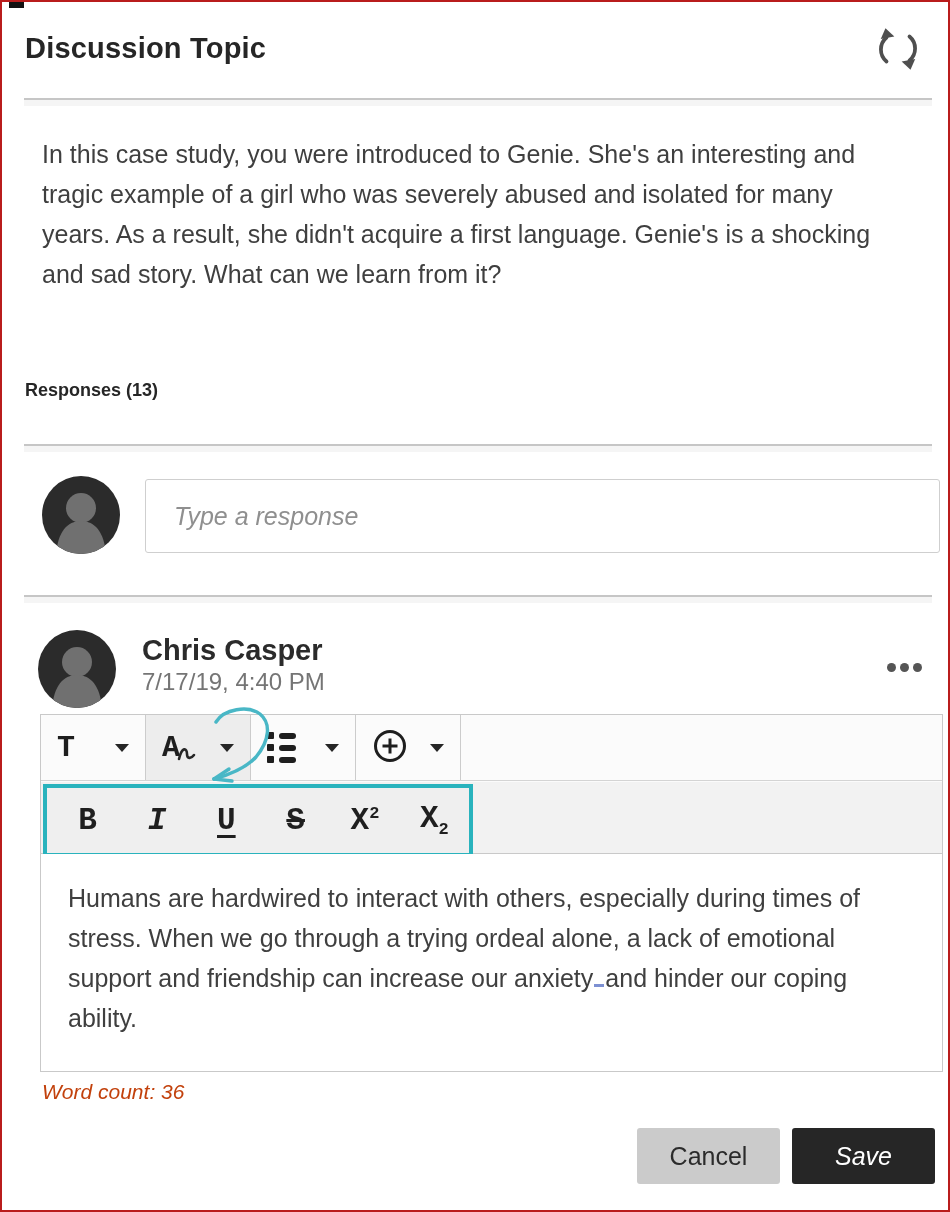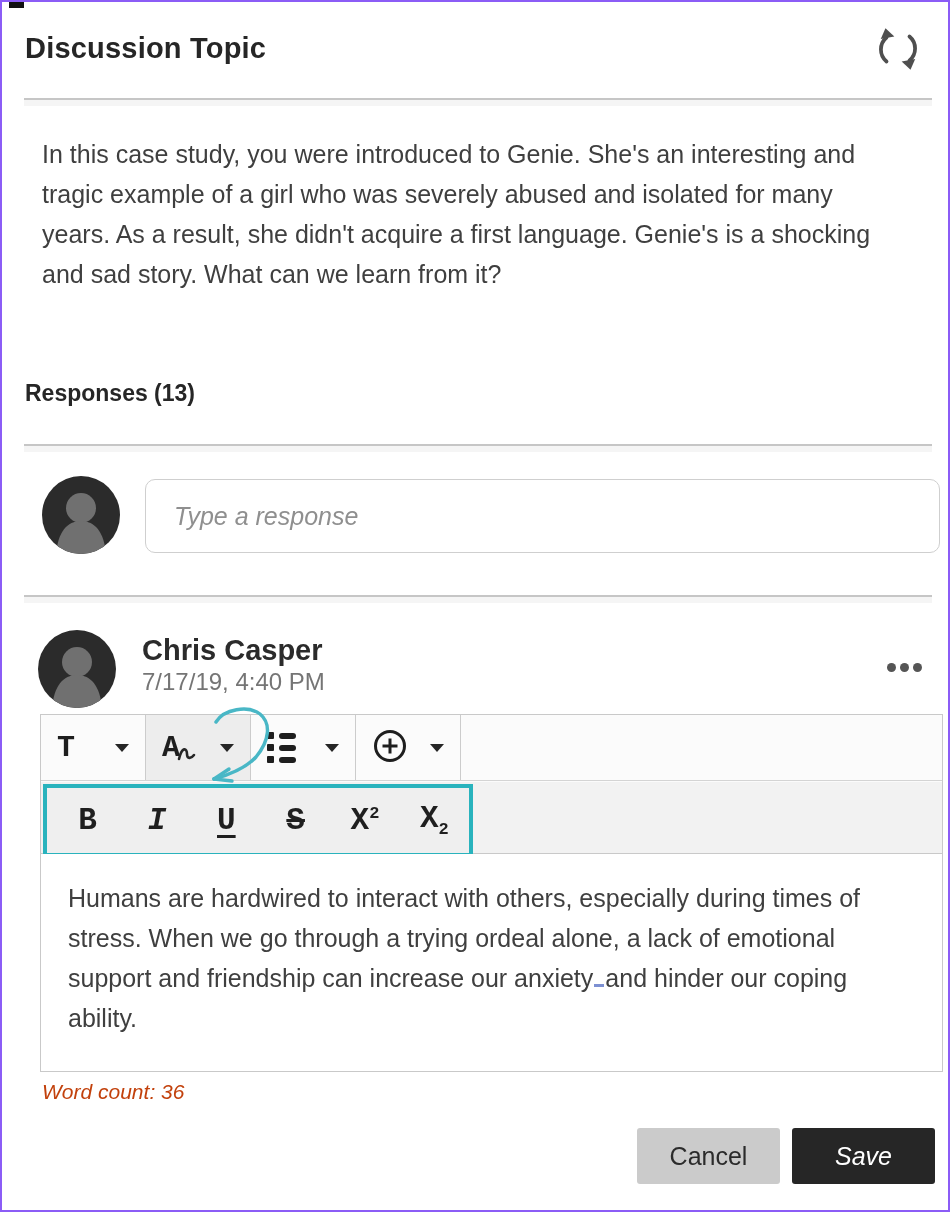"Discussion Topic" .canvas { border: 2px solid #8b5cf6 -> 2px solid #b91c1c }
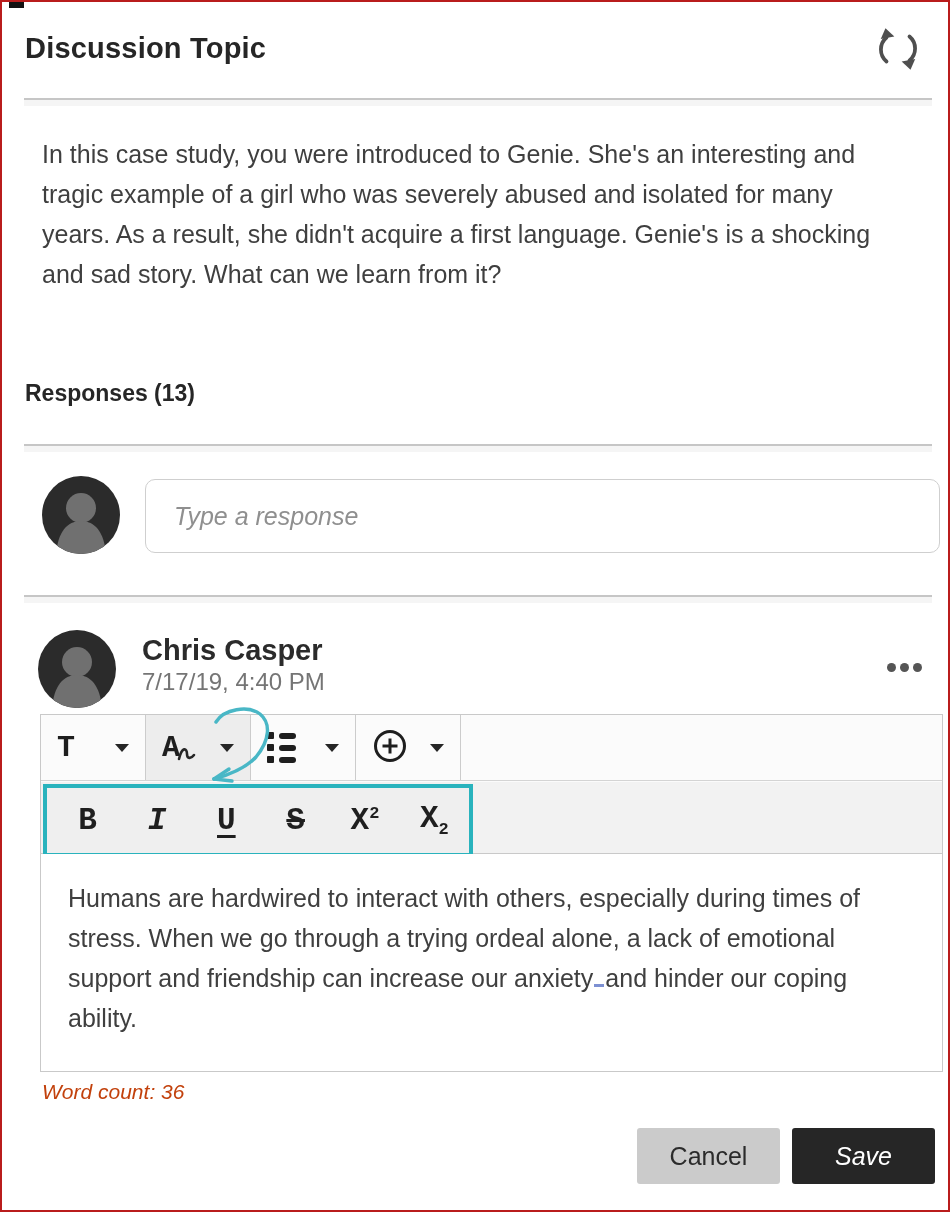"Responses (13)" .responses-heading { font-size: 23px -> 18px }
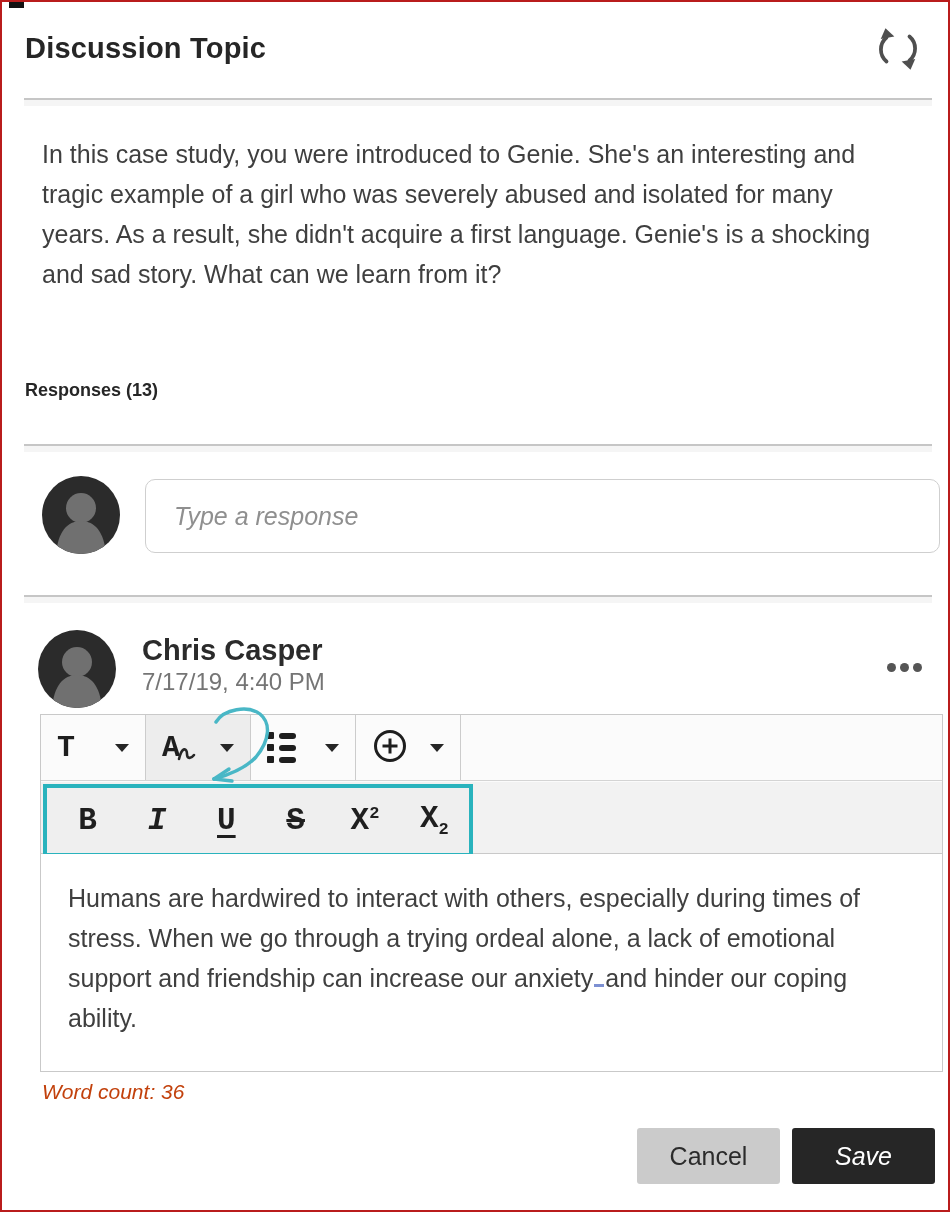"Type a response" .compose-input { border-radius: 10px -> 3px }
